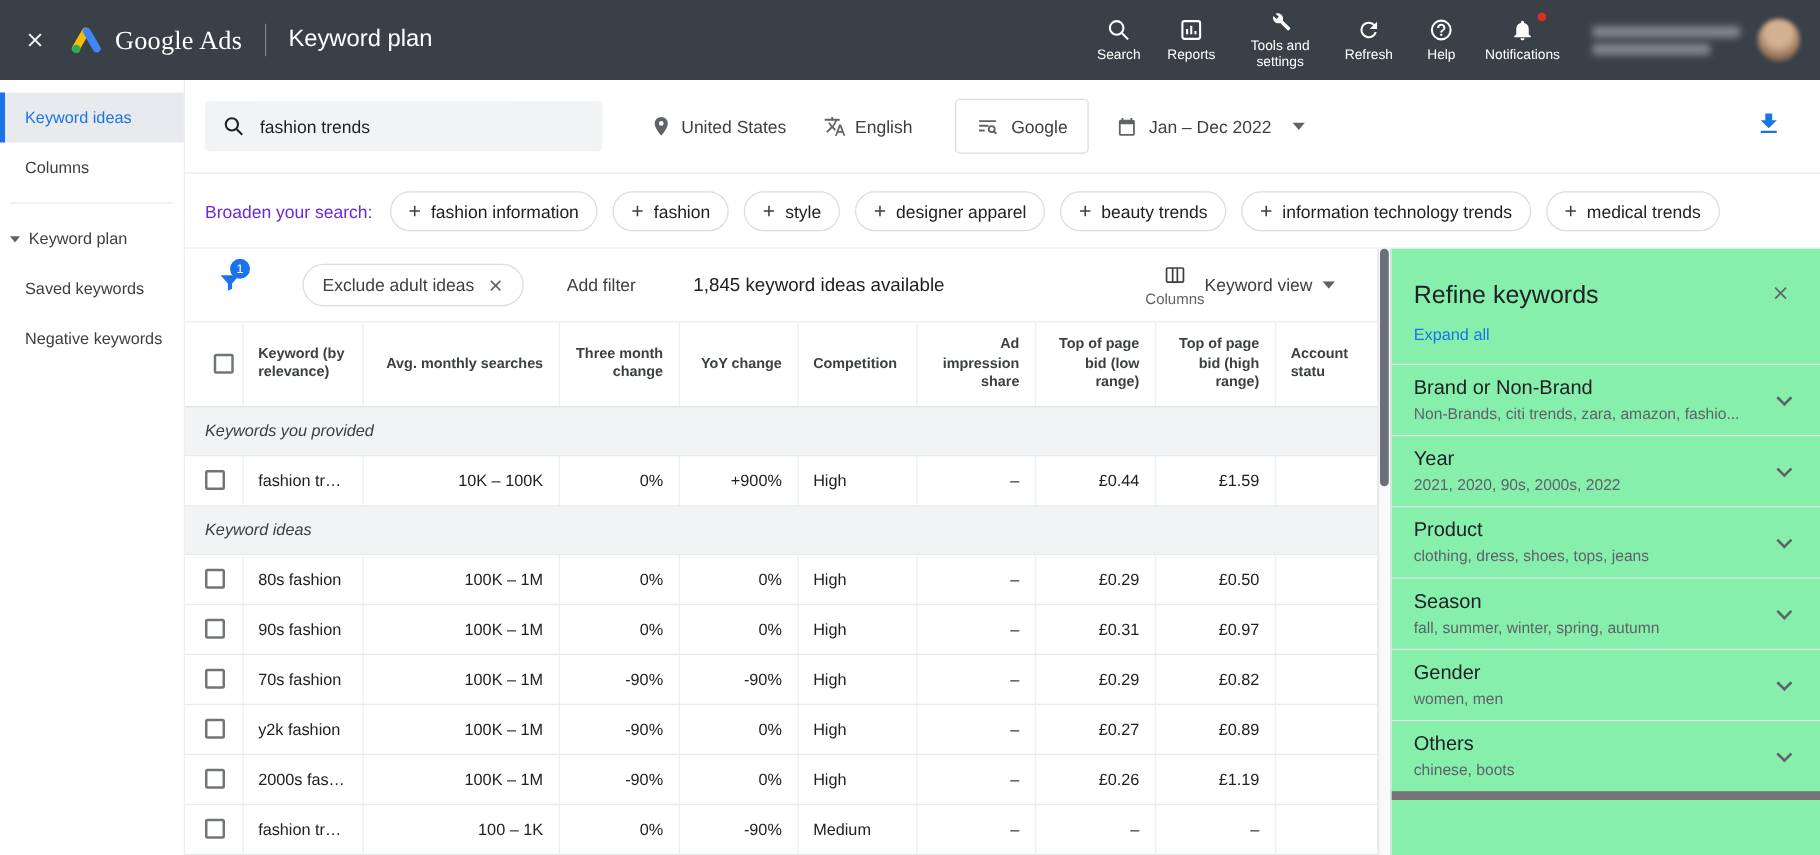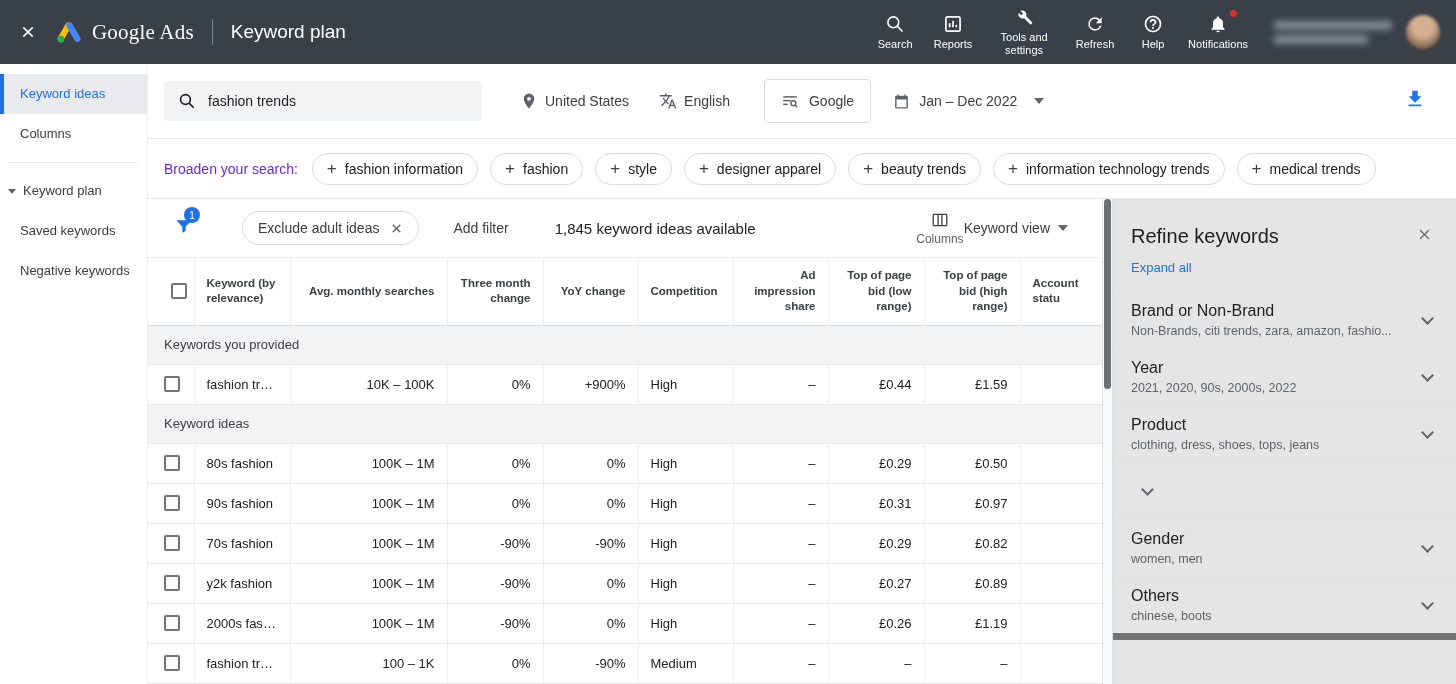"Refine keywords" .refine-panel { background: #e5e5e5 -> #86efac }
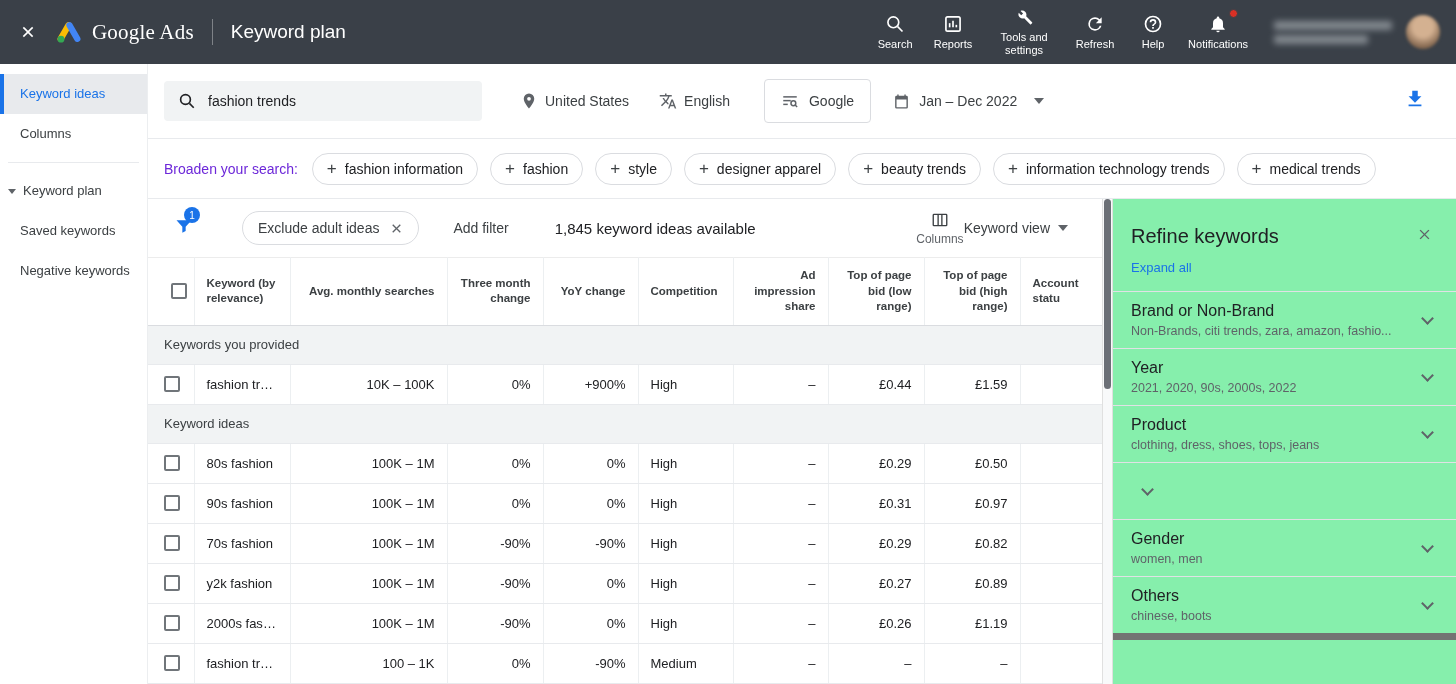"Keywords you provided" .section-row td { font-style: none -> italic }
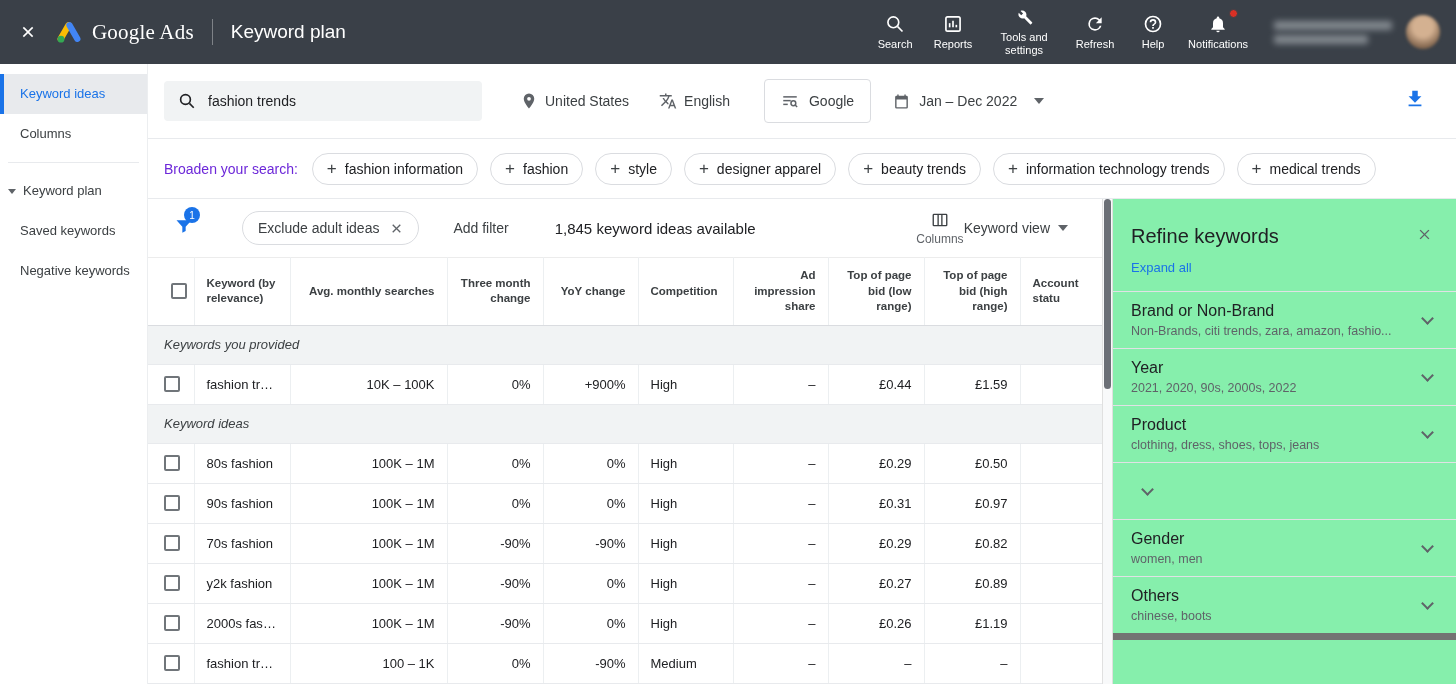"Season" div.rp-texts { html: none -> <div> <div>Season</div> <div>fall, summer, winter, spring, autumn</div> </div> }
